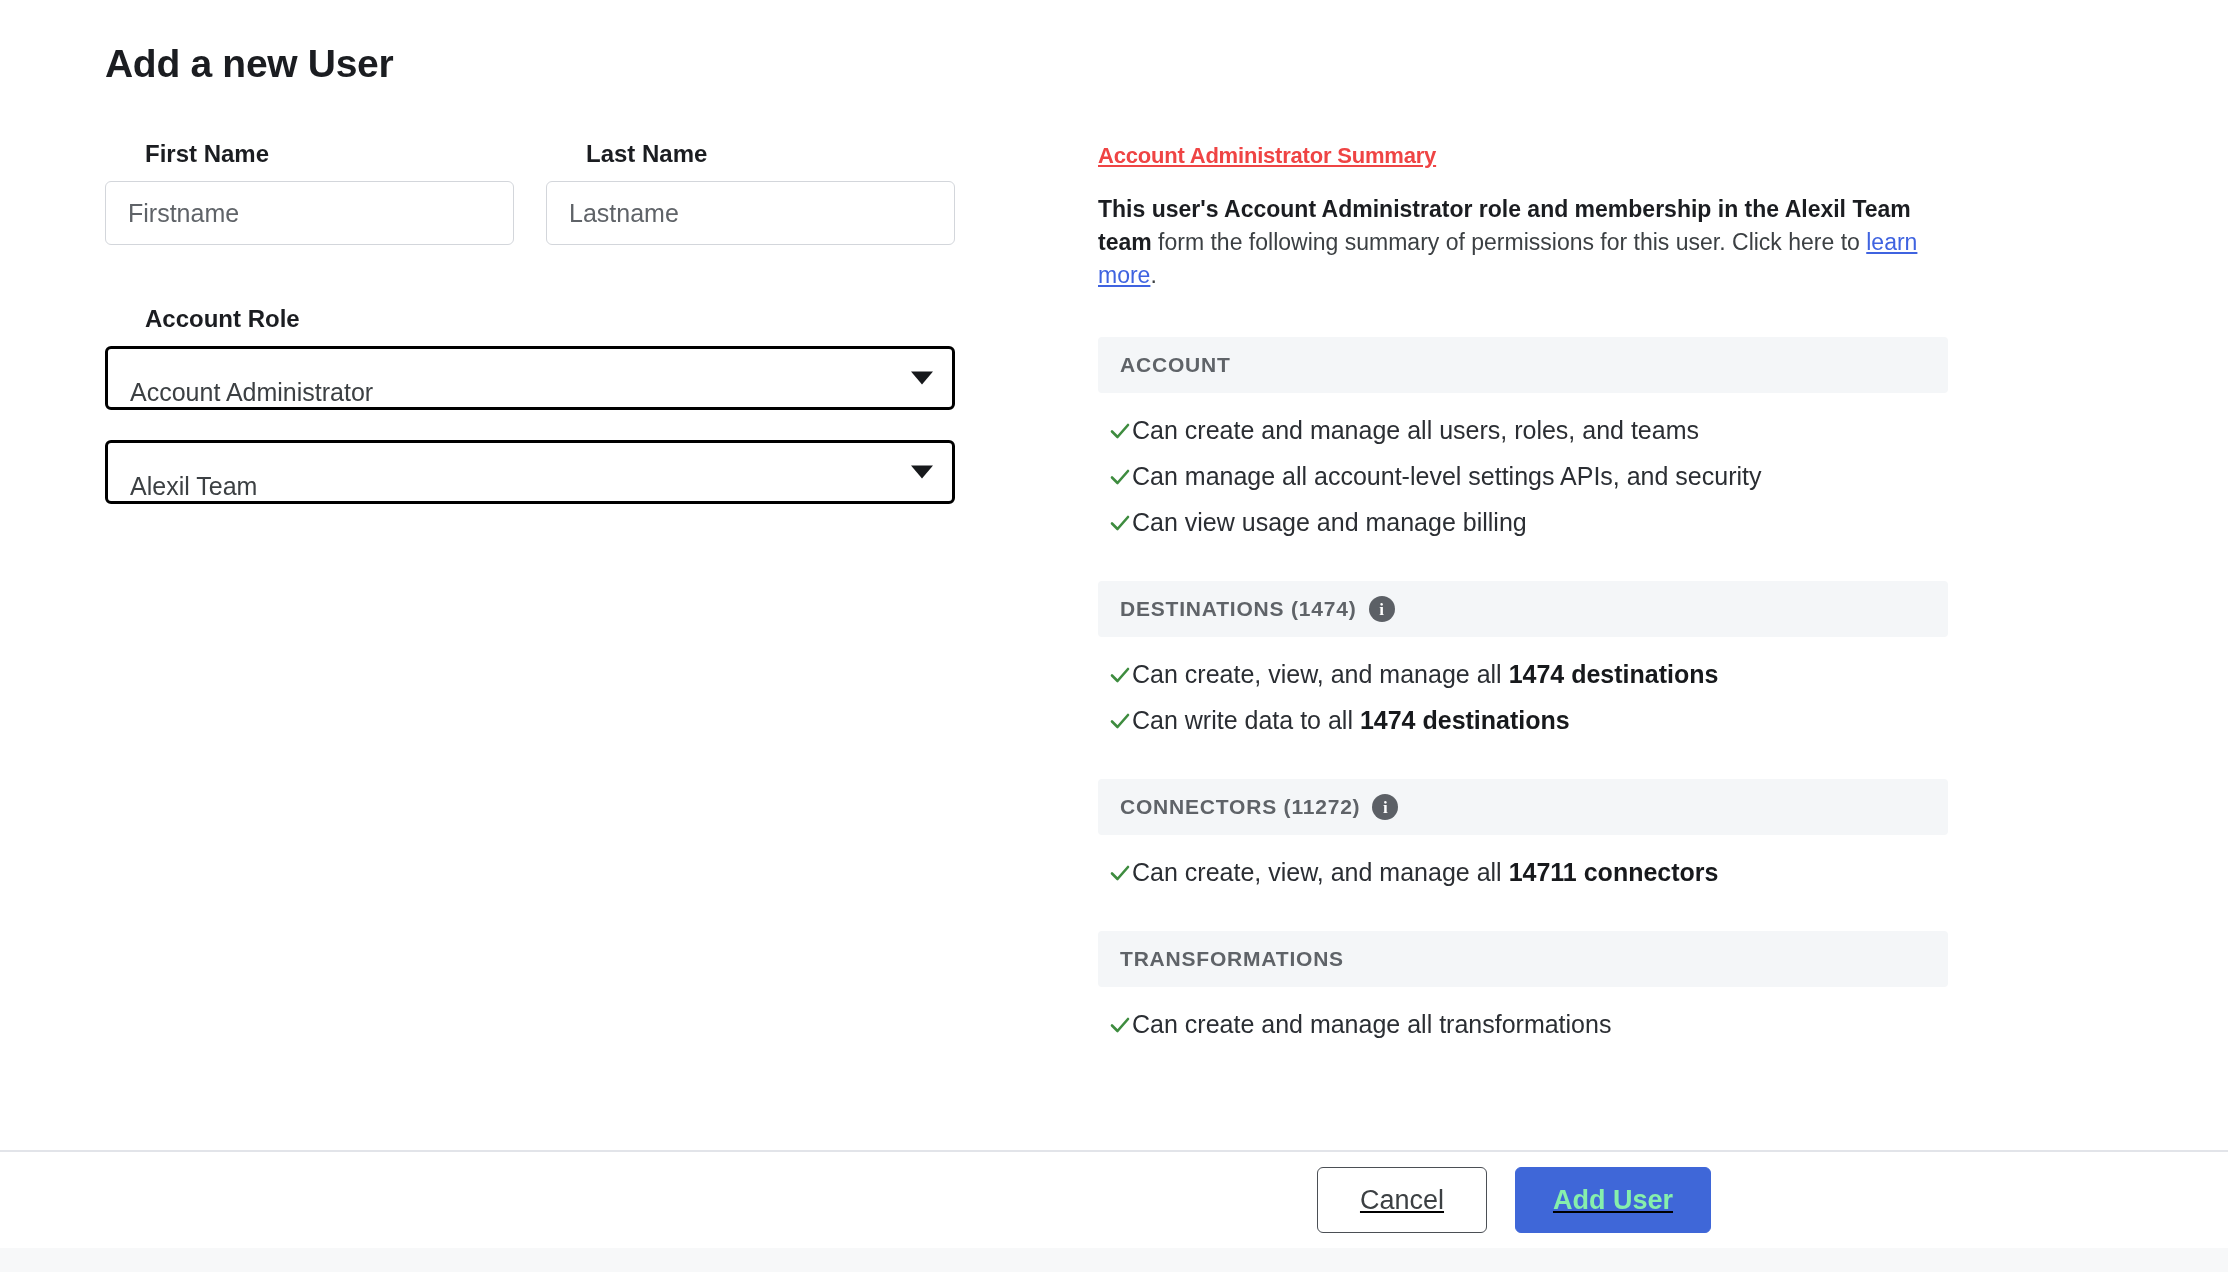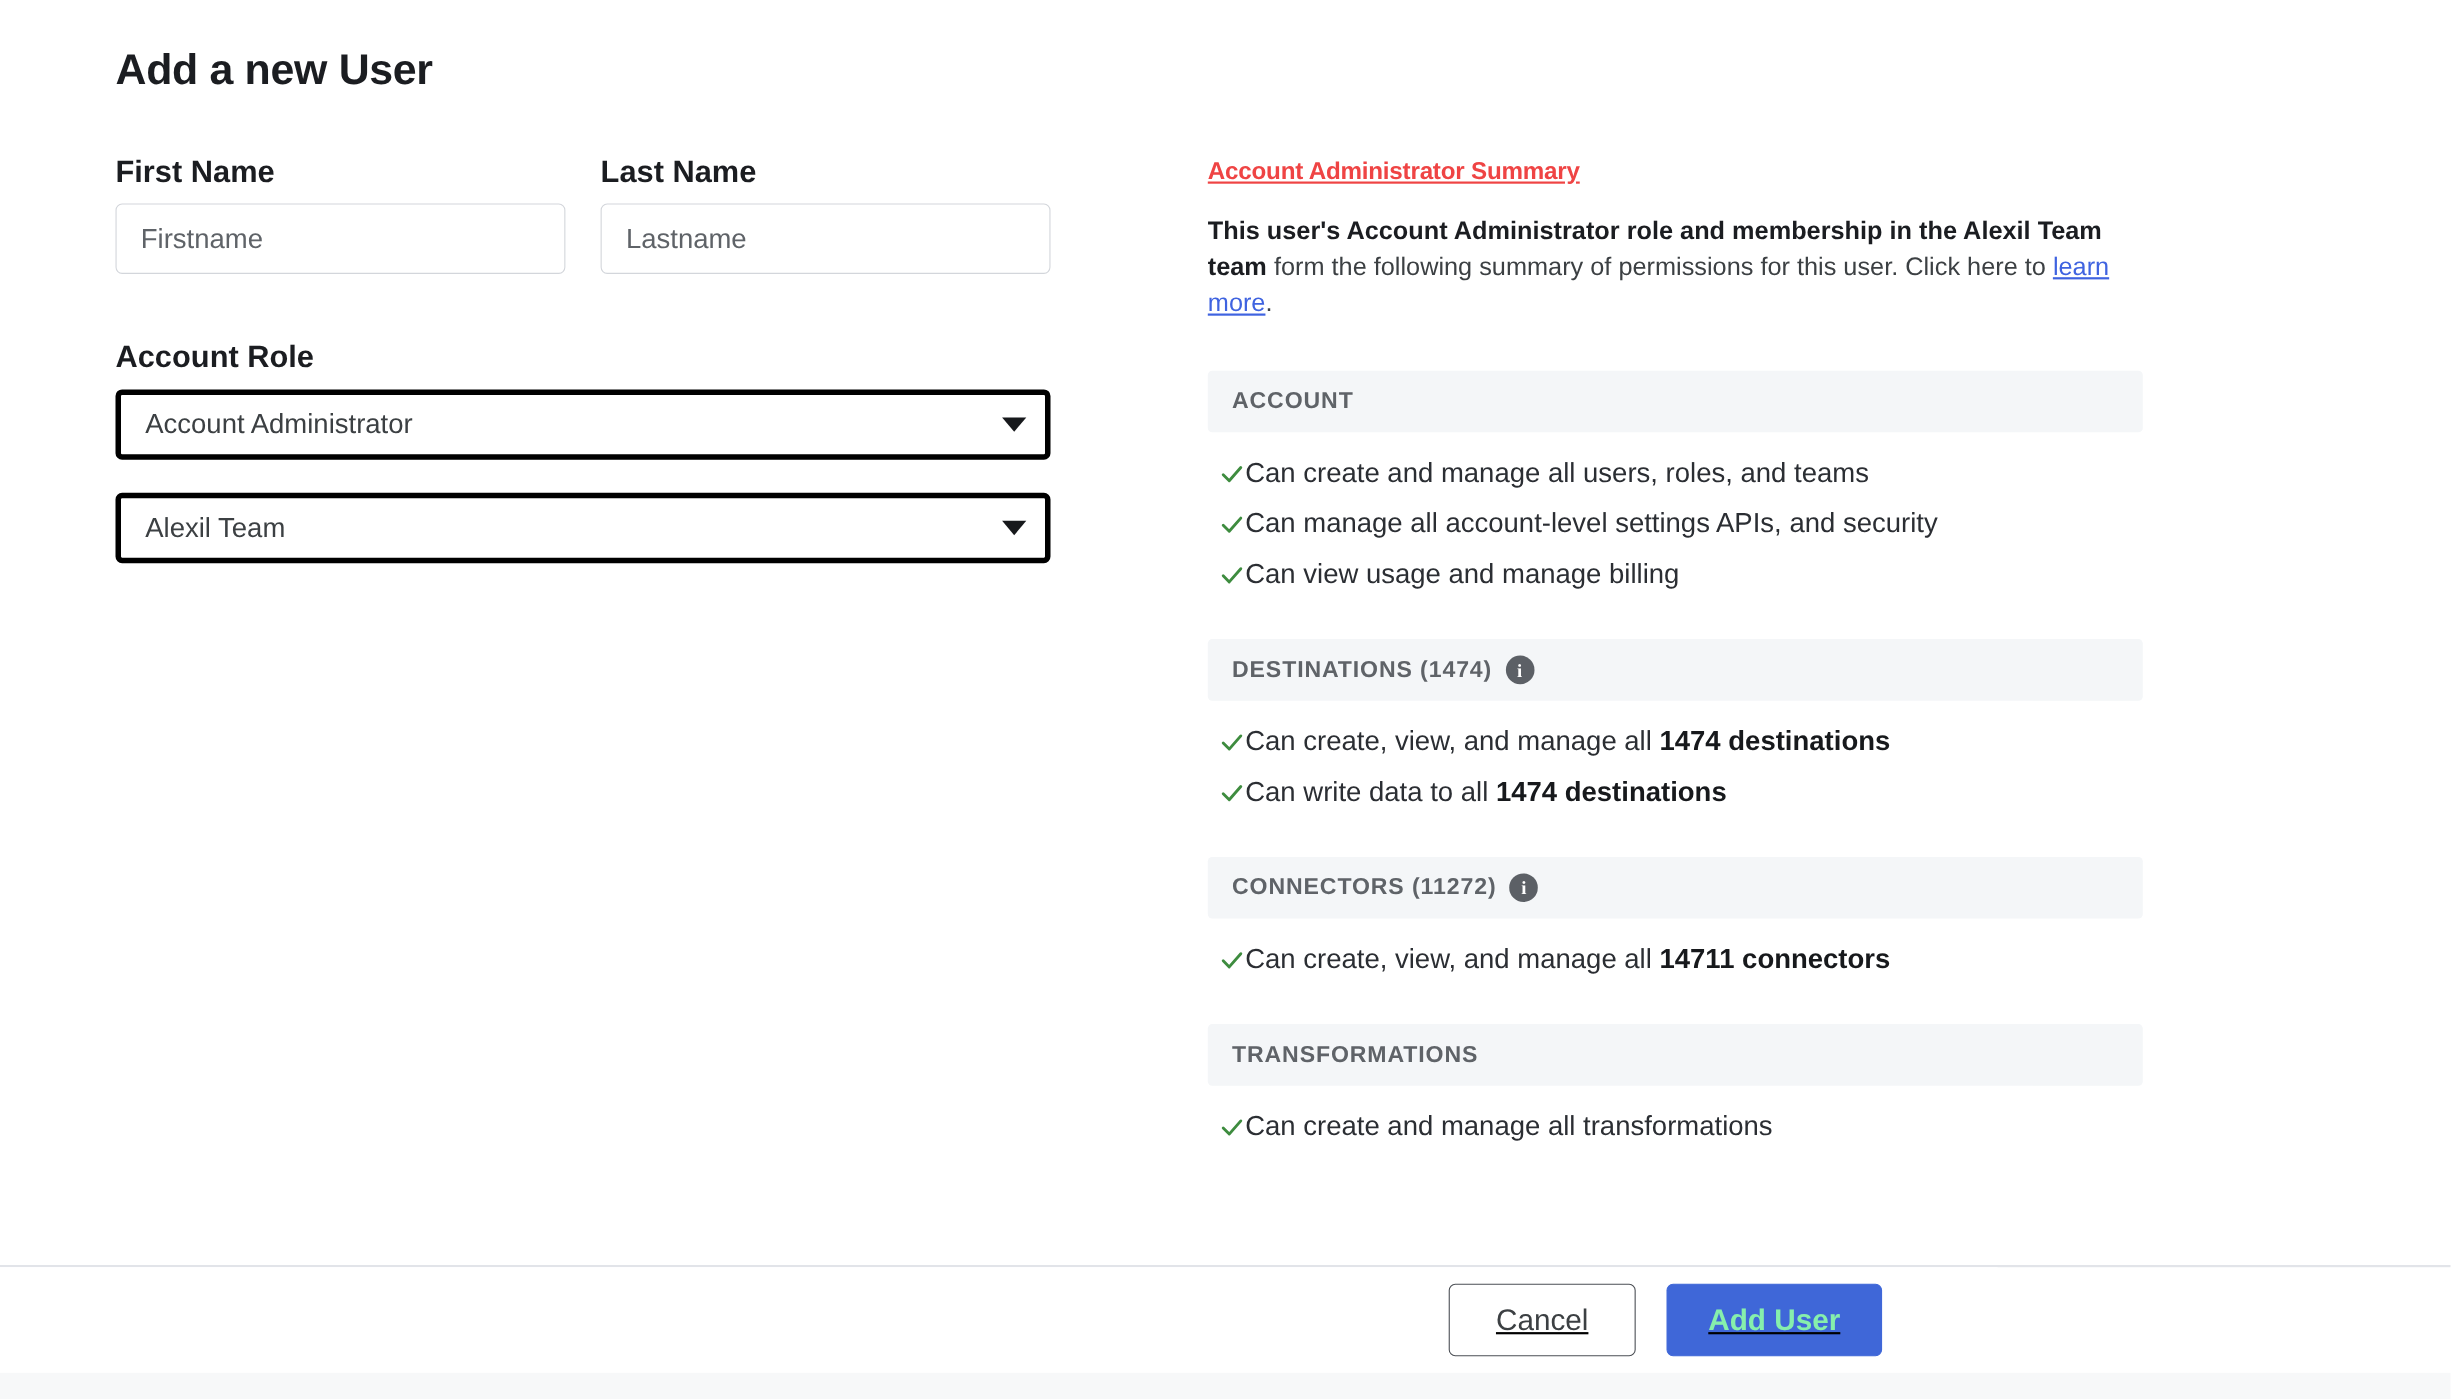"First Name" .field-label { font-size: 28px -> 24px; margin-left: none -> 40px }
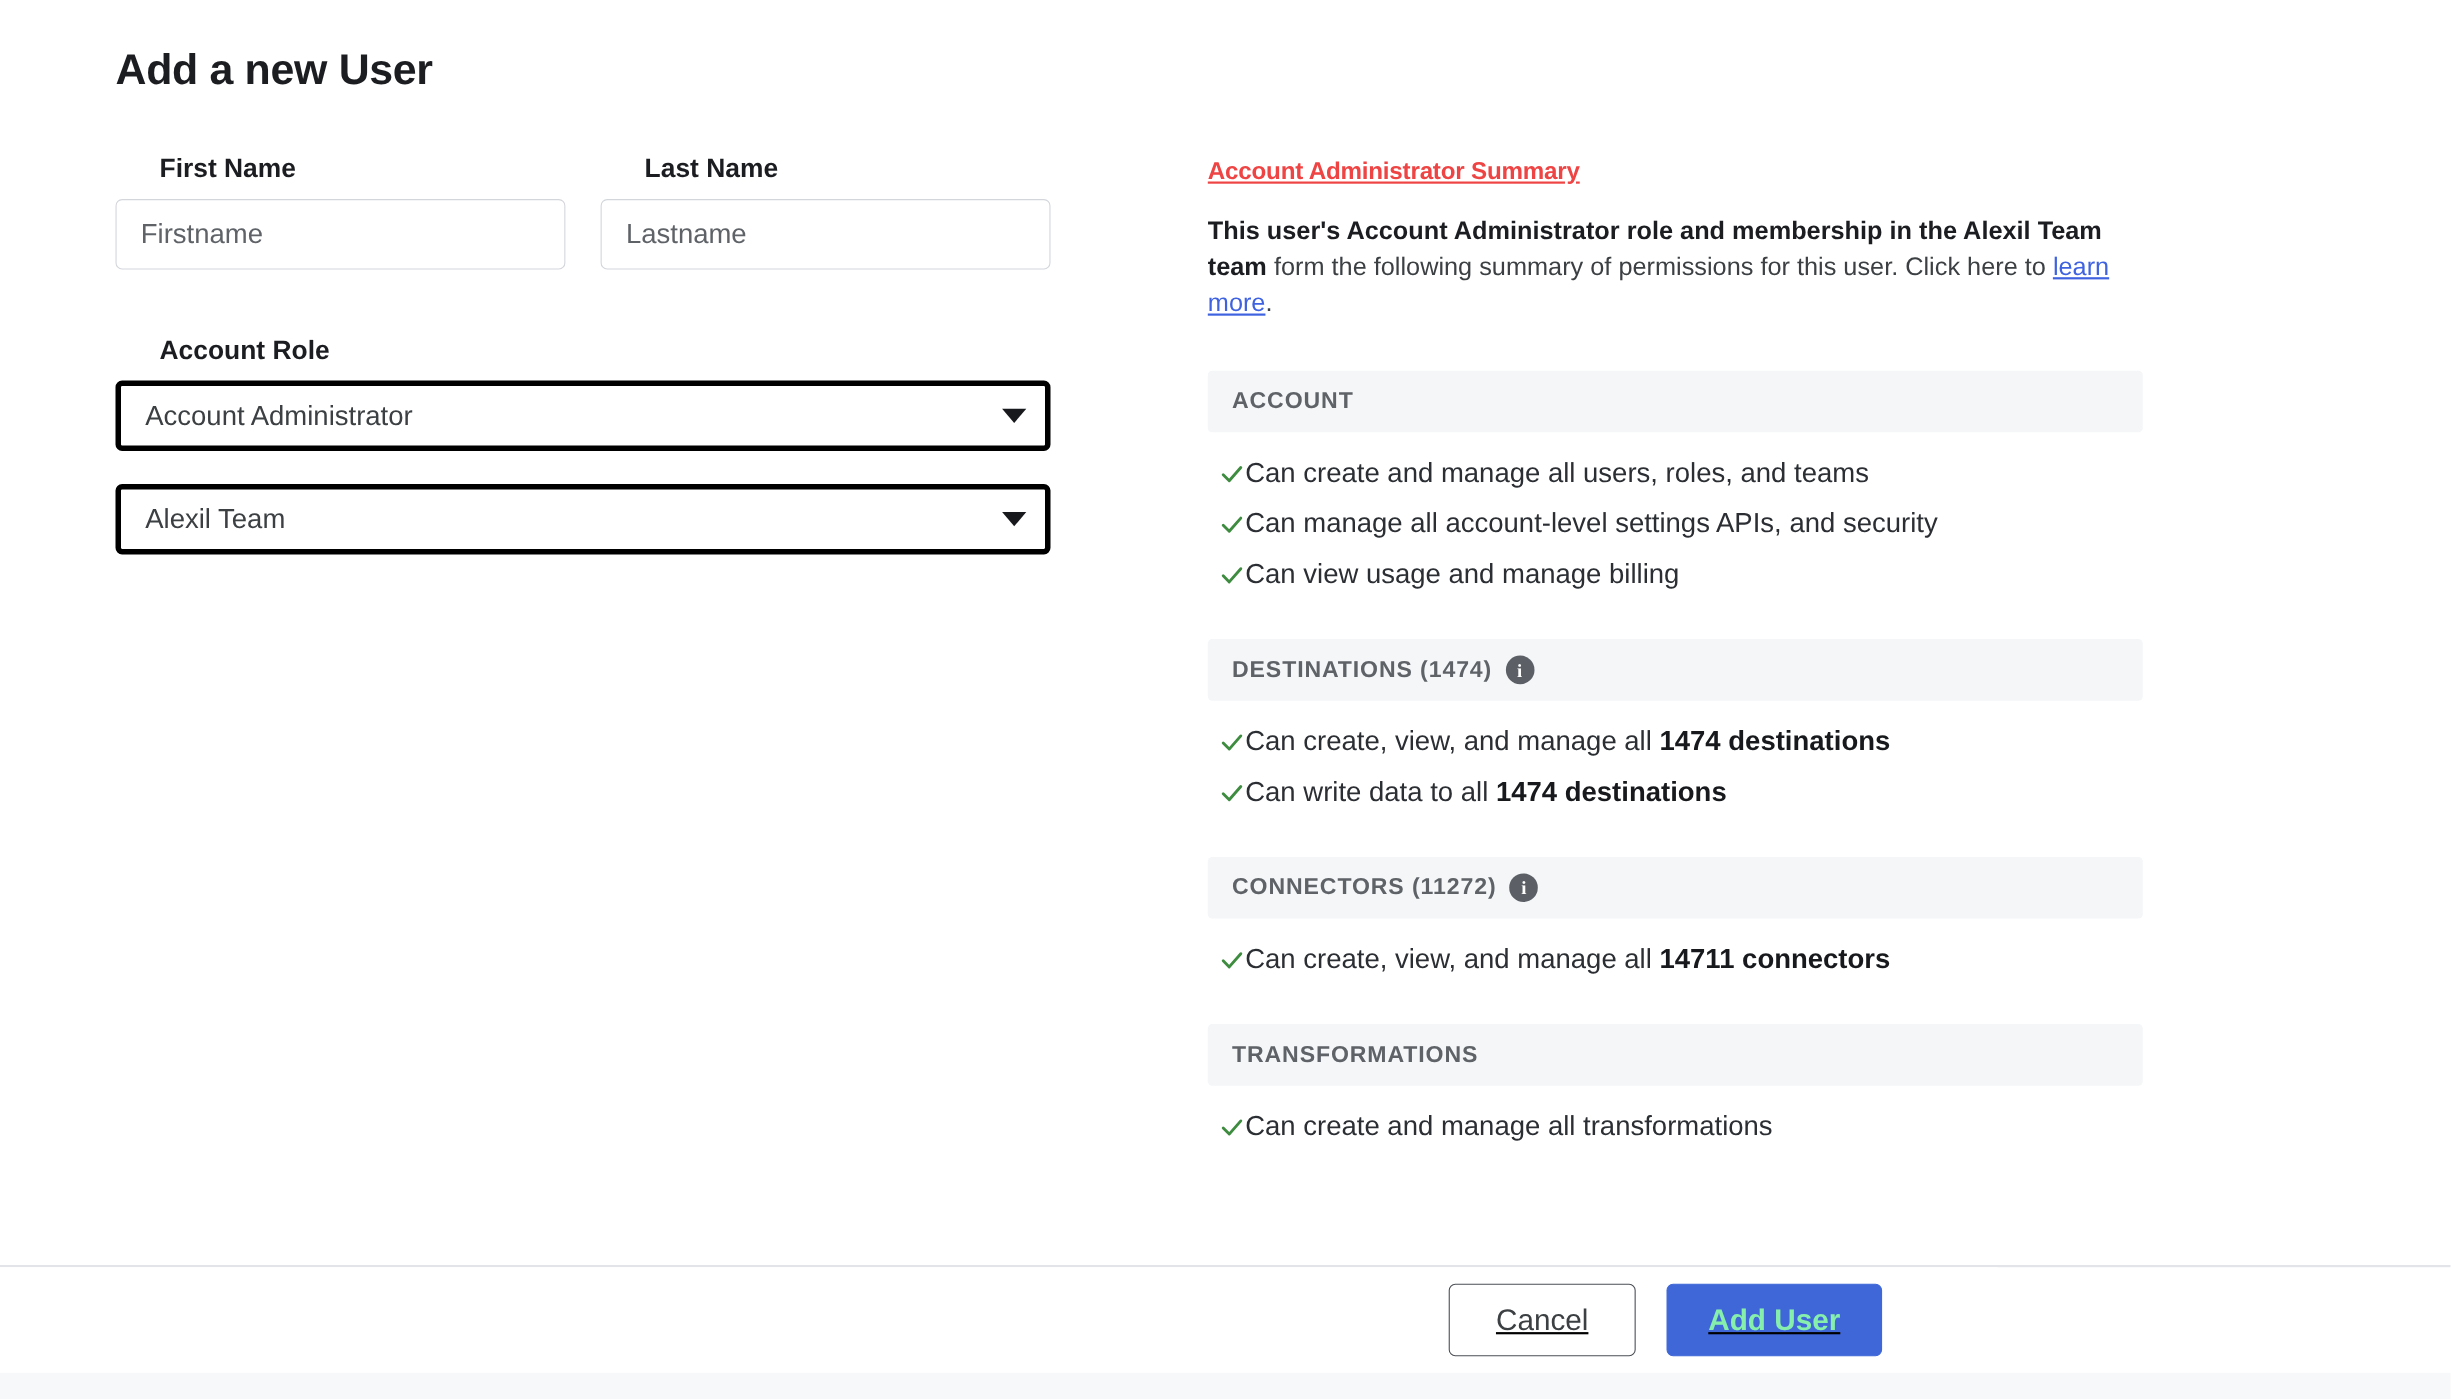"Account Administrator" .select-wrap .select-box { align-items: center -> flex-end; border: 5px solid #000000 -> 3px solid #000000 }
